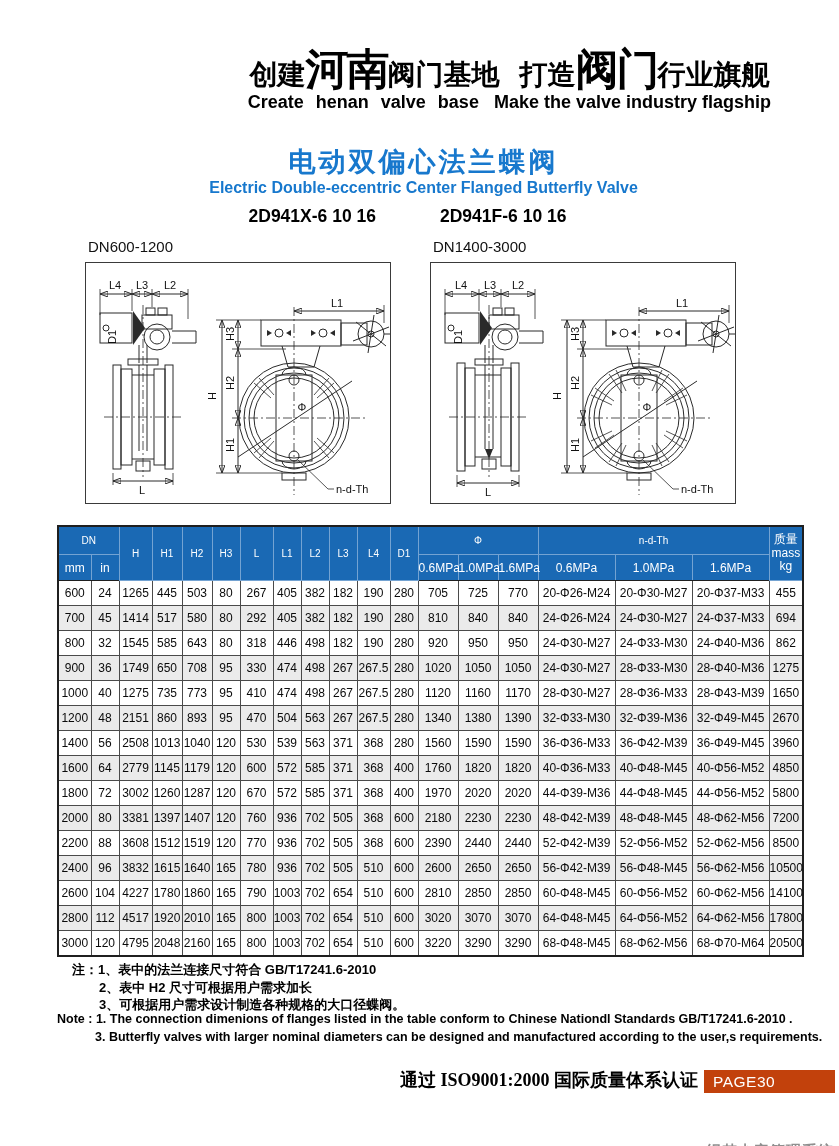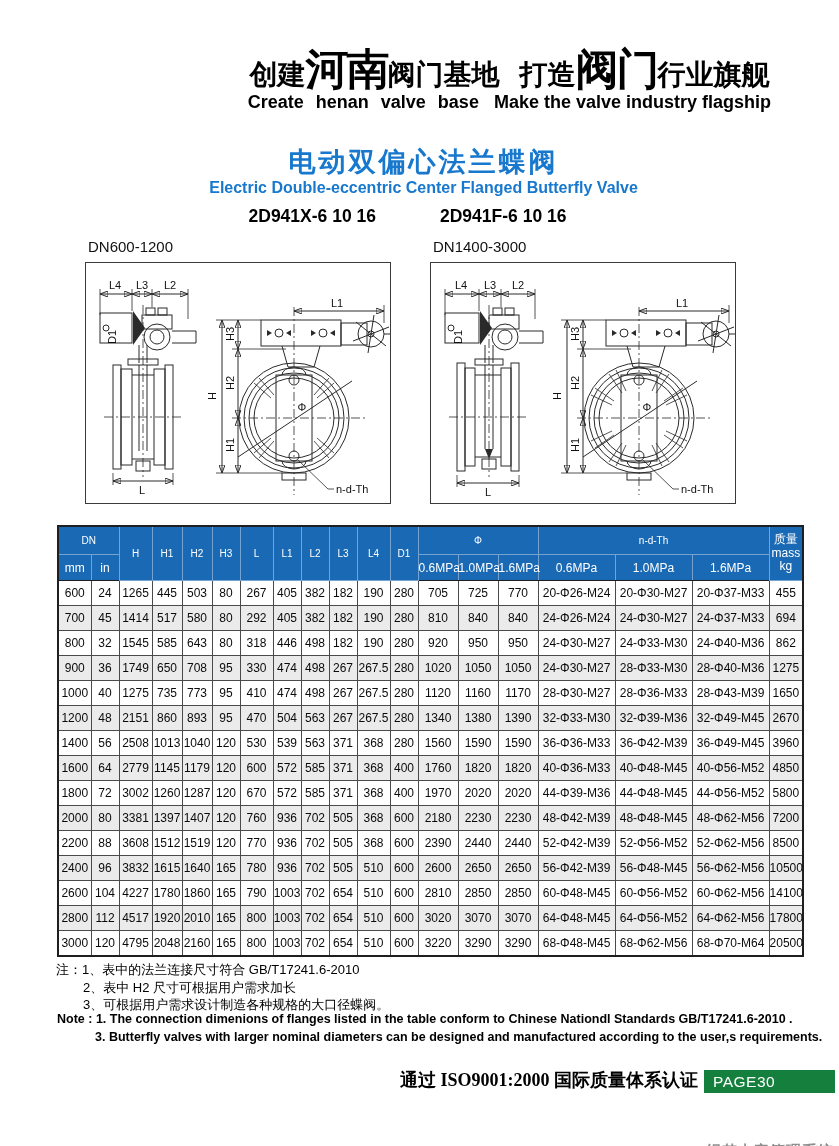"注：1、表中的法兰连接尺寸符合 GB/T17241.6-2010" .notes-cn { font-weight: 400 -> 700; left: 56px -> 72px }
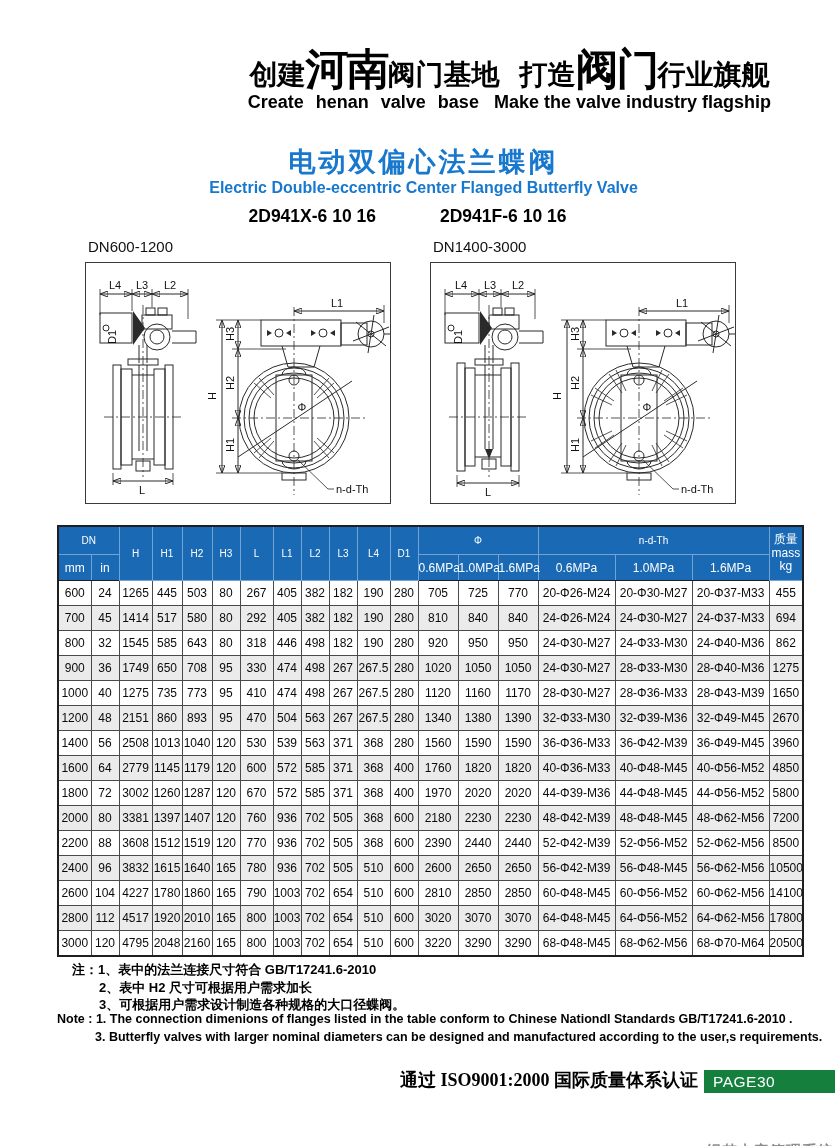"PAGE30" .page-badge { background: #15803d -> #c2410c }
